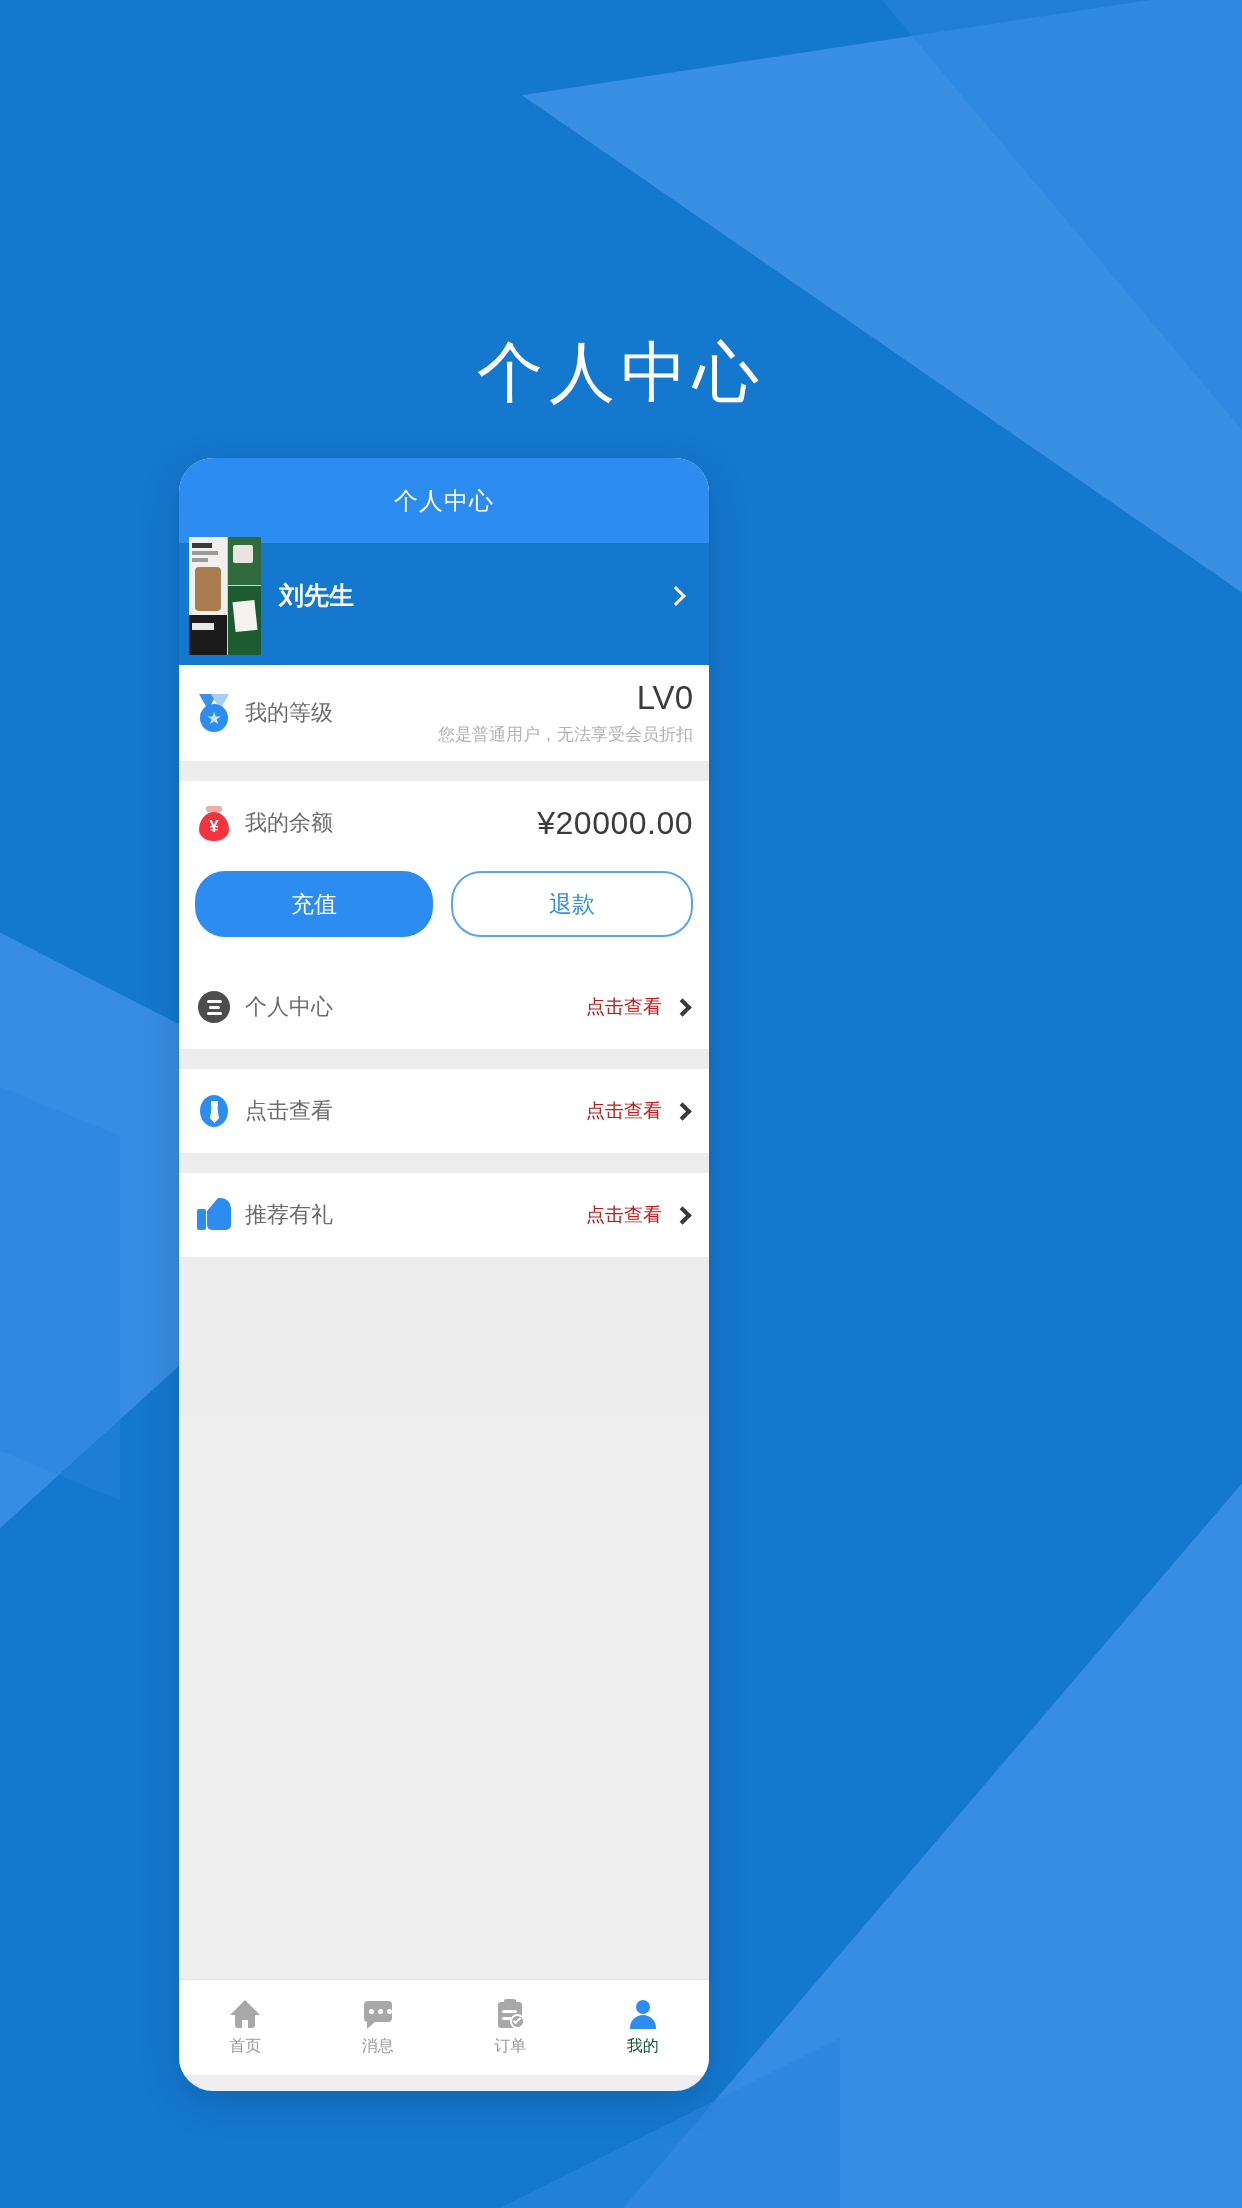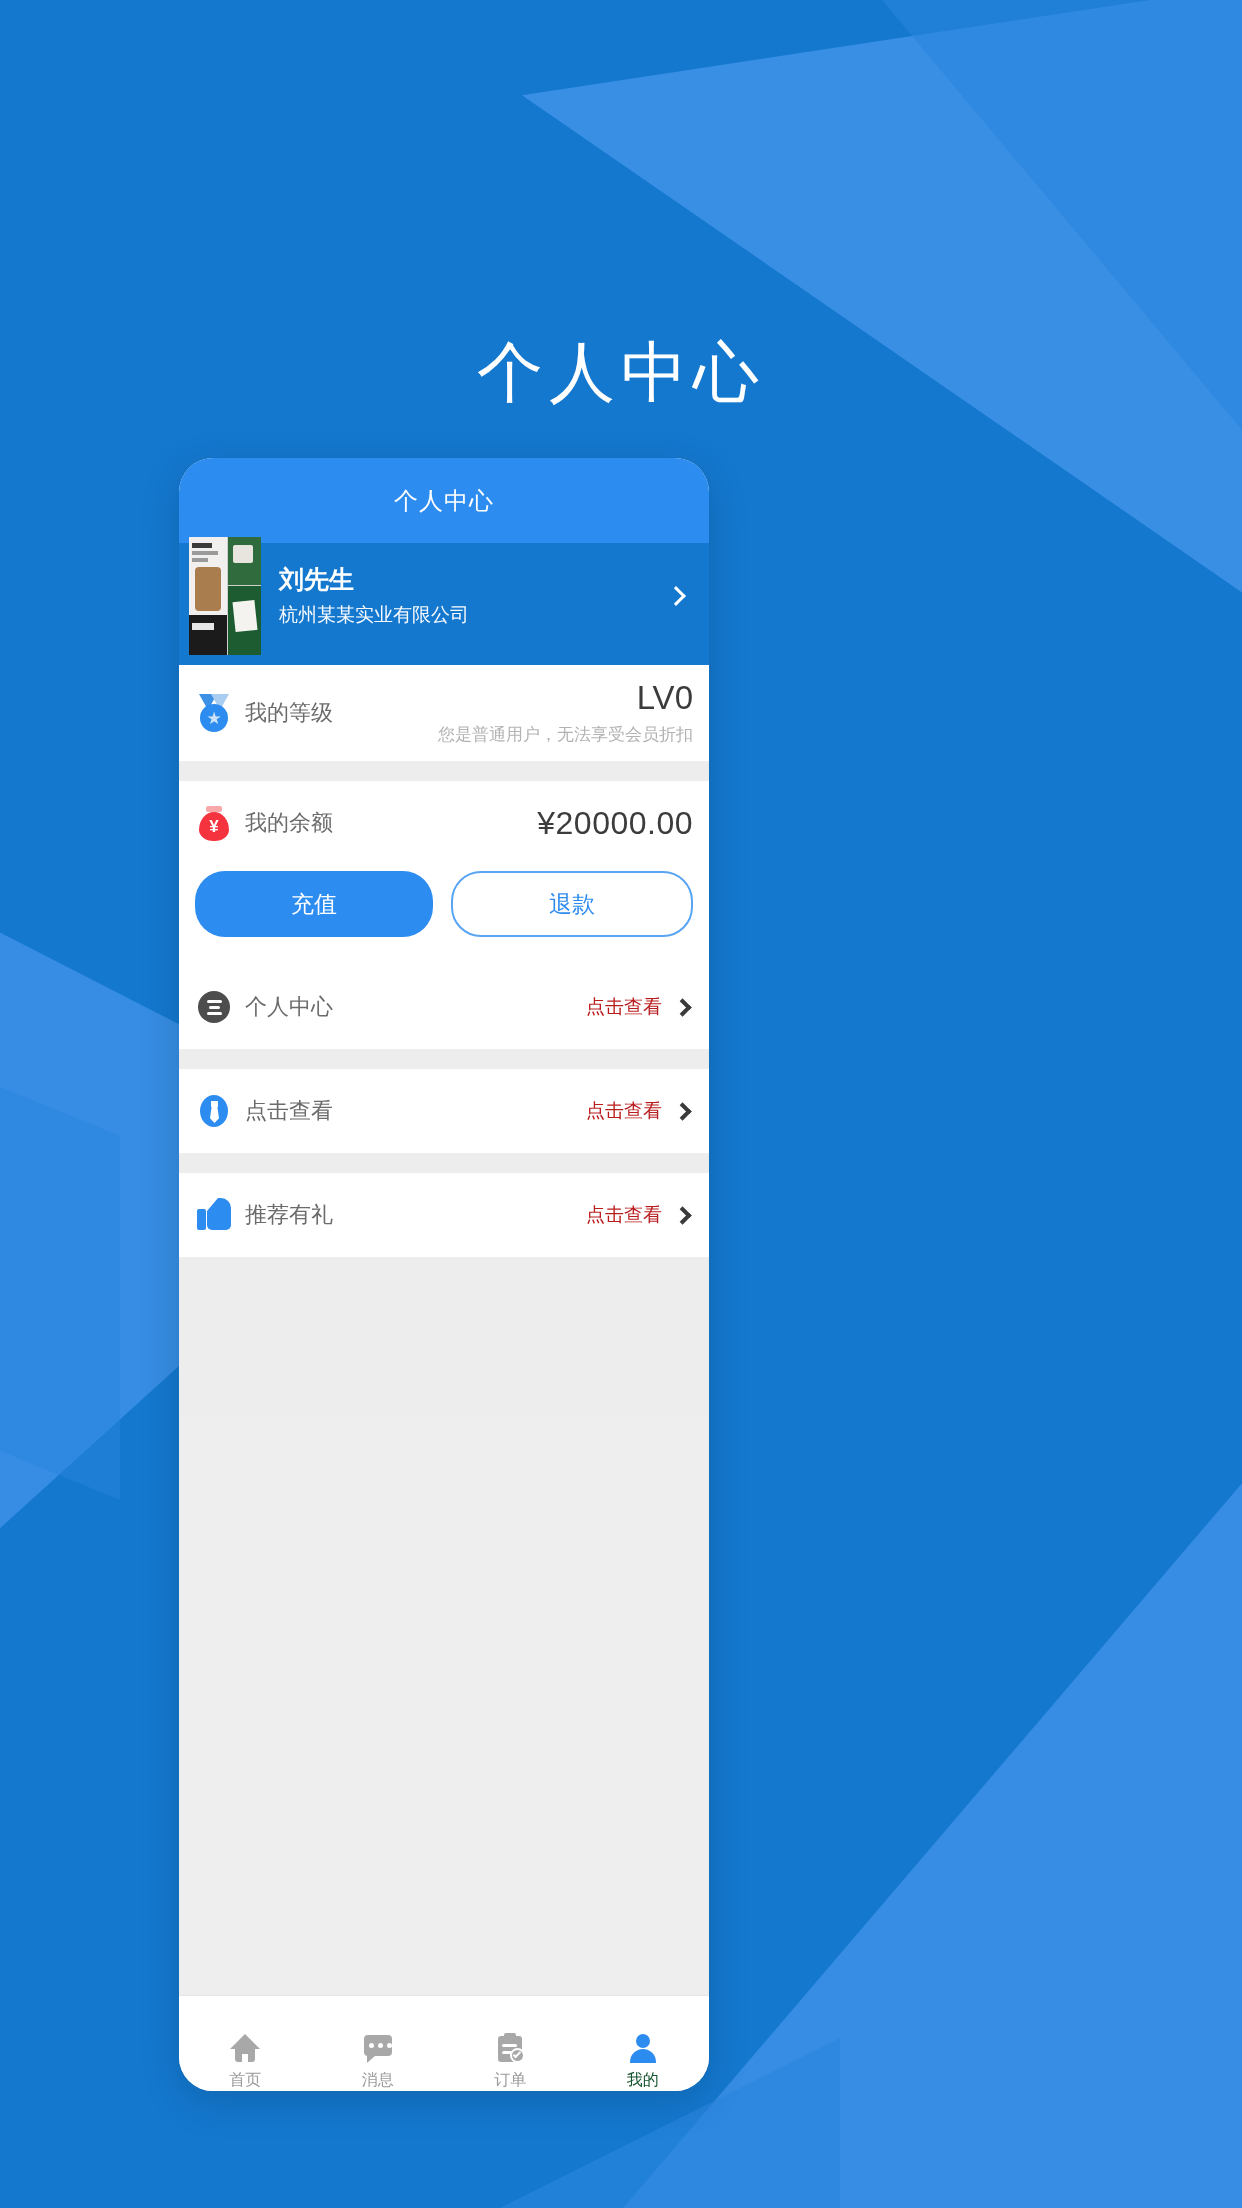"杭州某某实业有限公司" div.profile-company { html: <div>杭州某某实业有限公司</div> -> none }
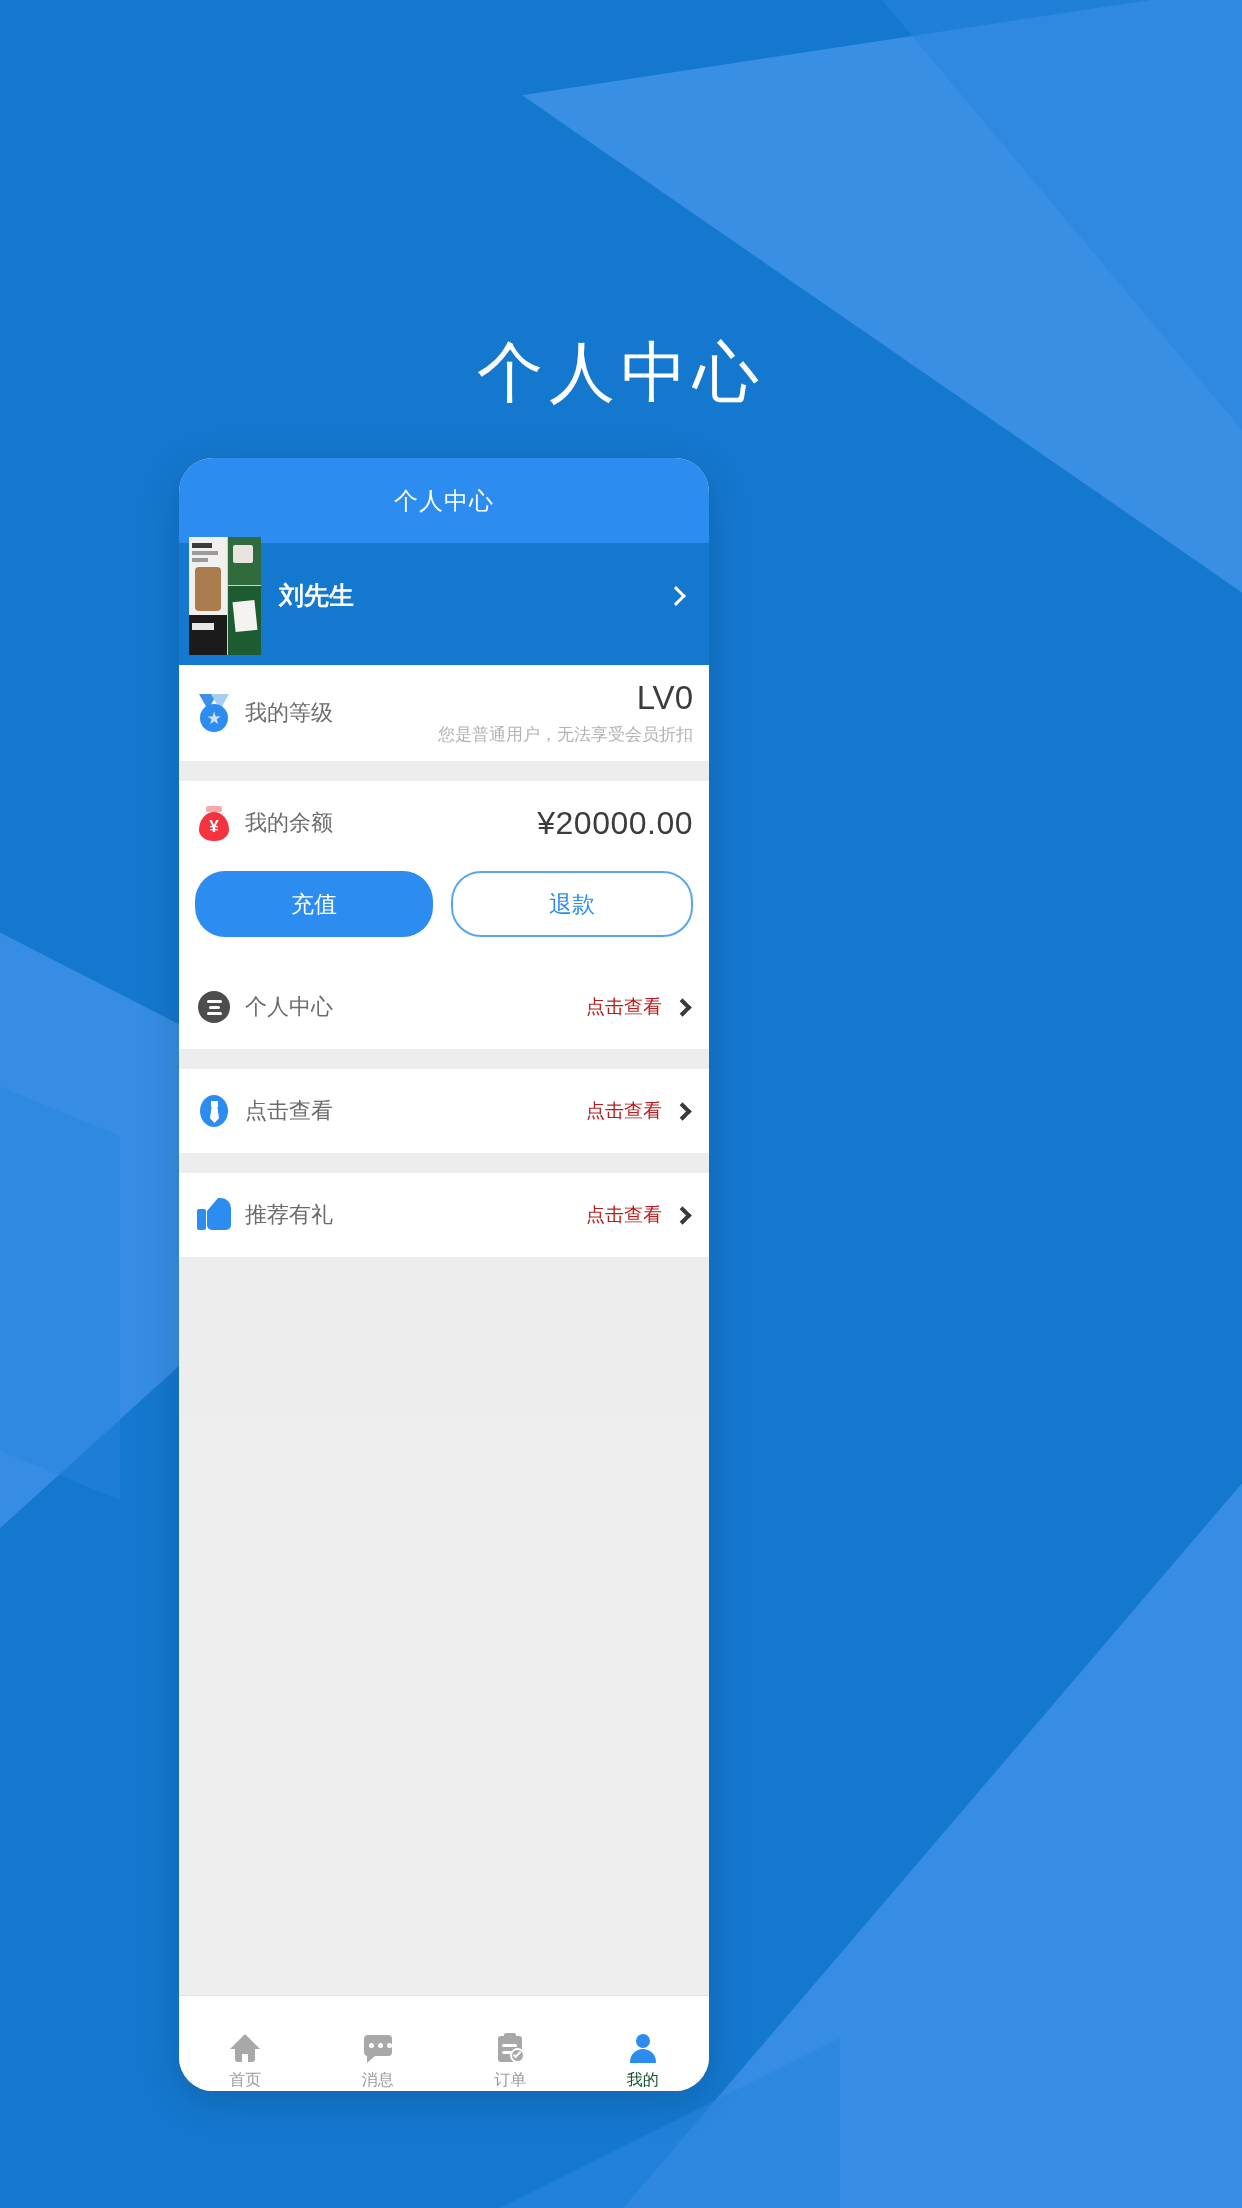"首页" .tabbar { align-items: flex-end -> center; bottom: 0 -> 16px }
